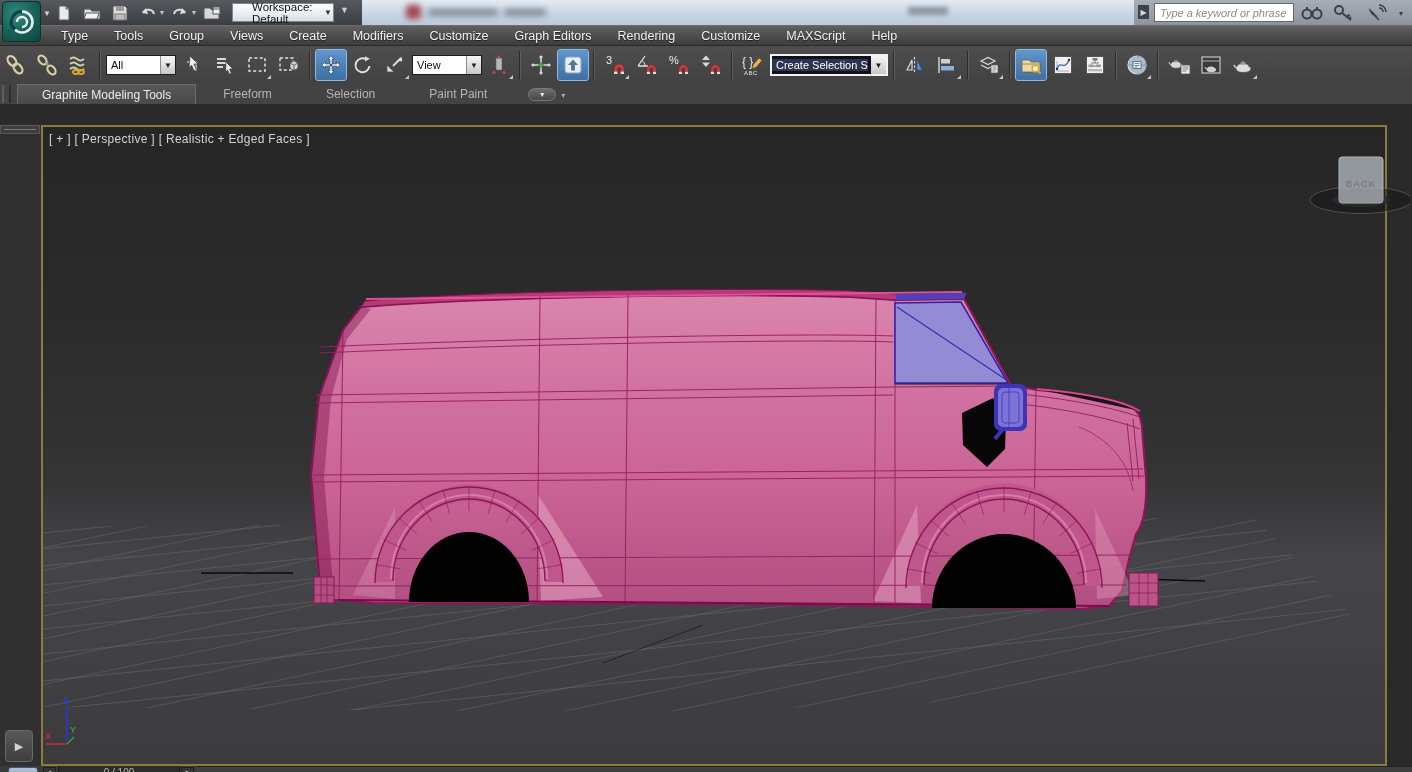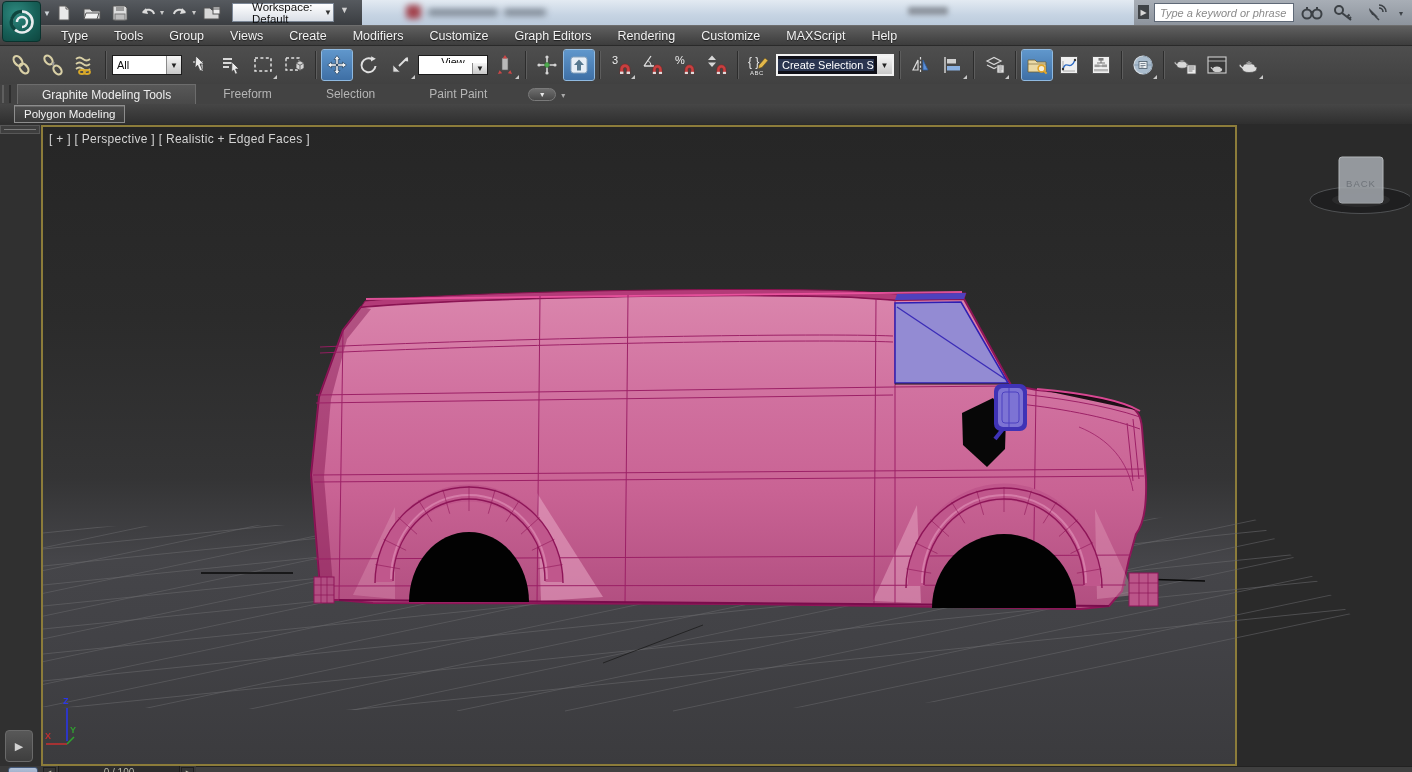"All" .toolbar { padding-left: 6px -> 0 }
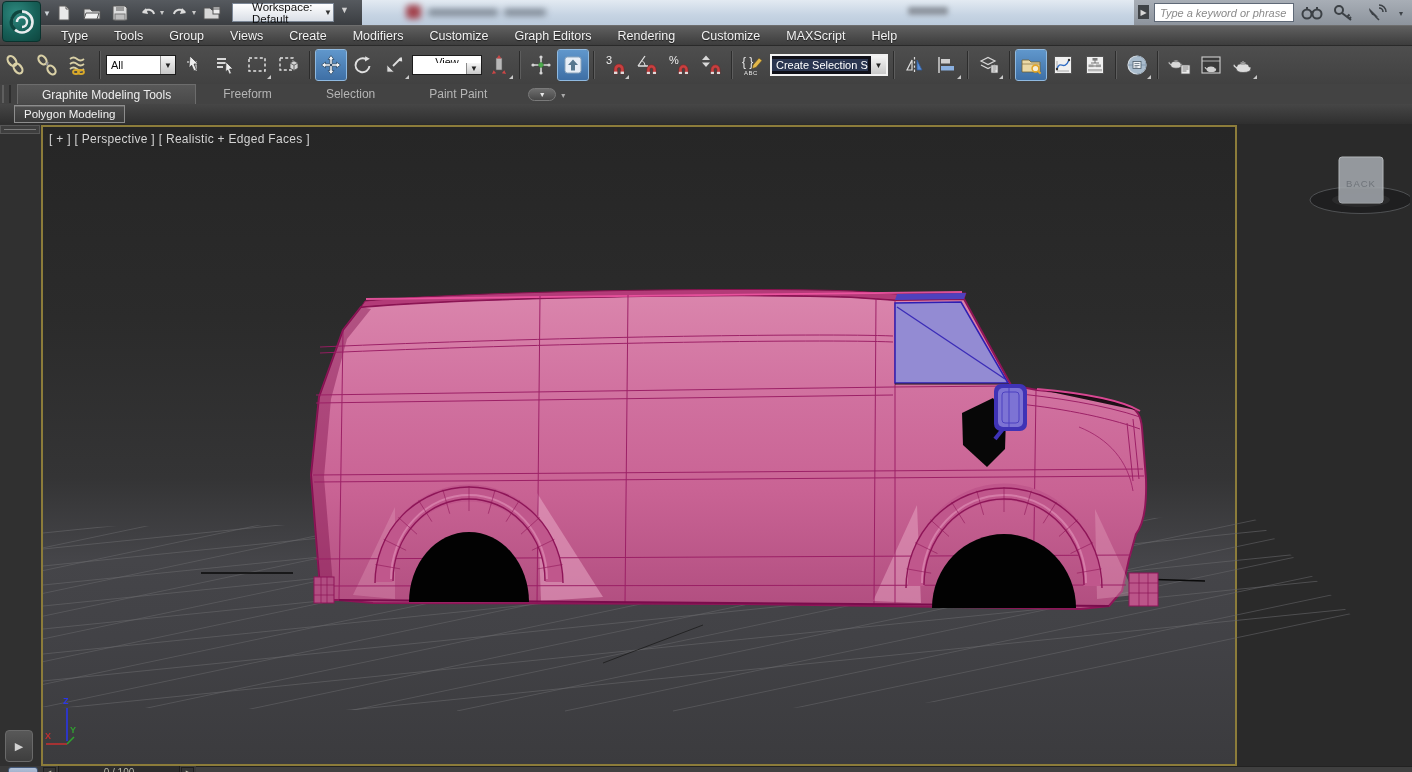"View" div.combo { flex-direction: column -> none }
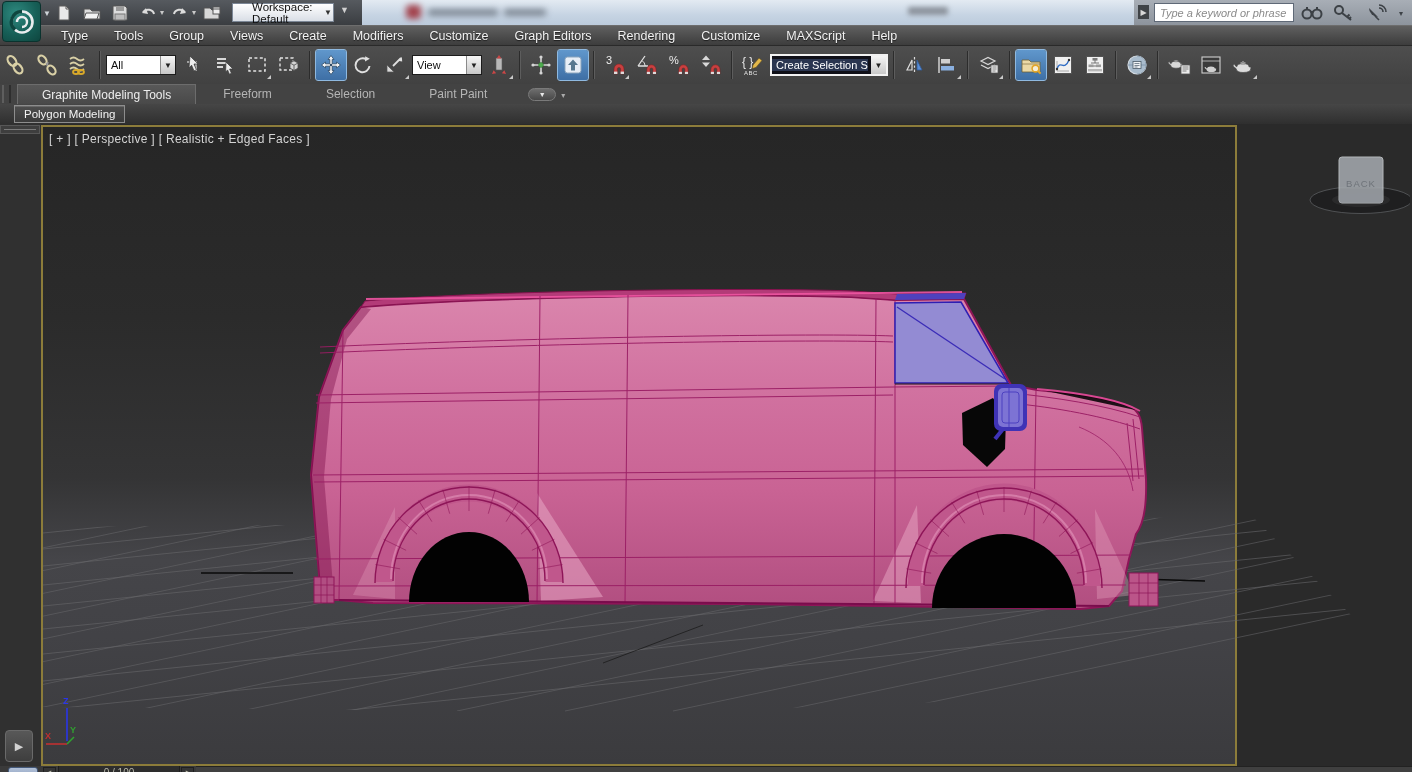"Polygon Modeling" div.ribbonpanel { html: <div> <div>Polygon Modeling</div> </div> -> none }
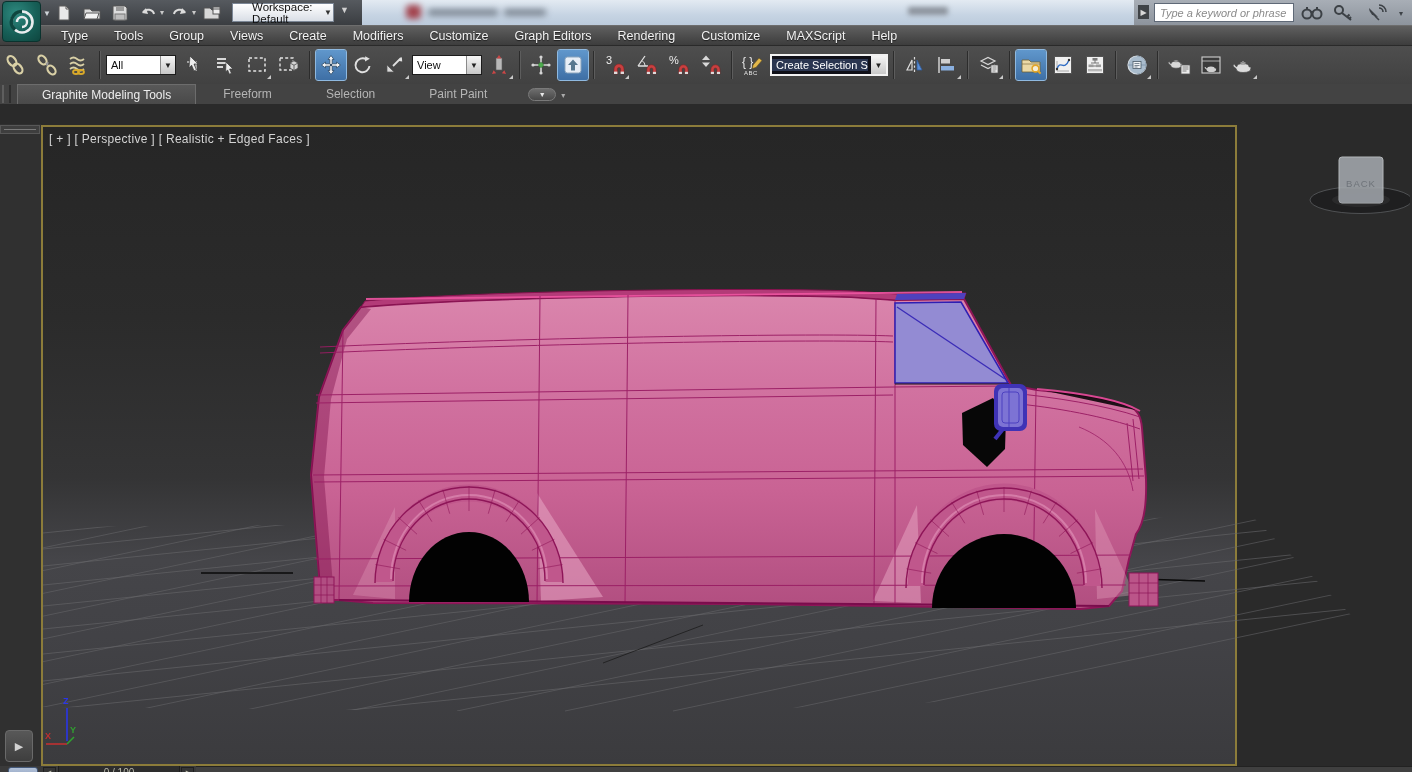"[ + ] [ Perspective" .viewport { width: 1196px -> 1346px }
